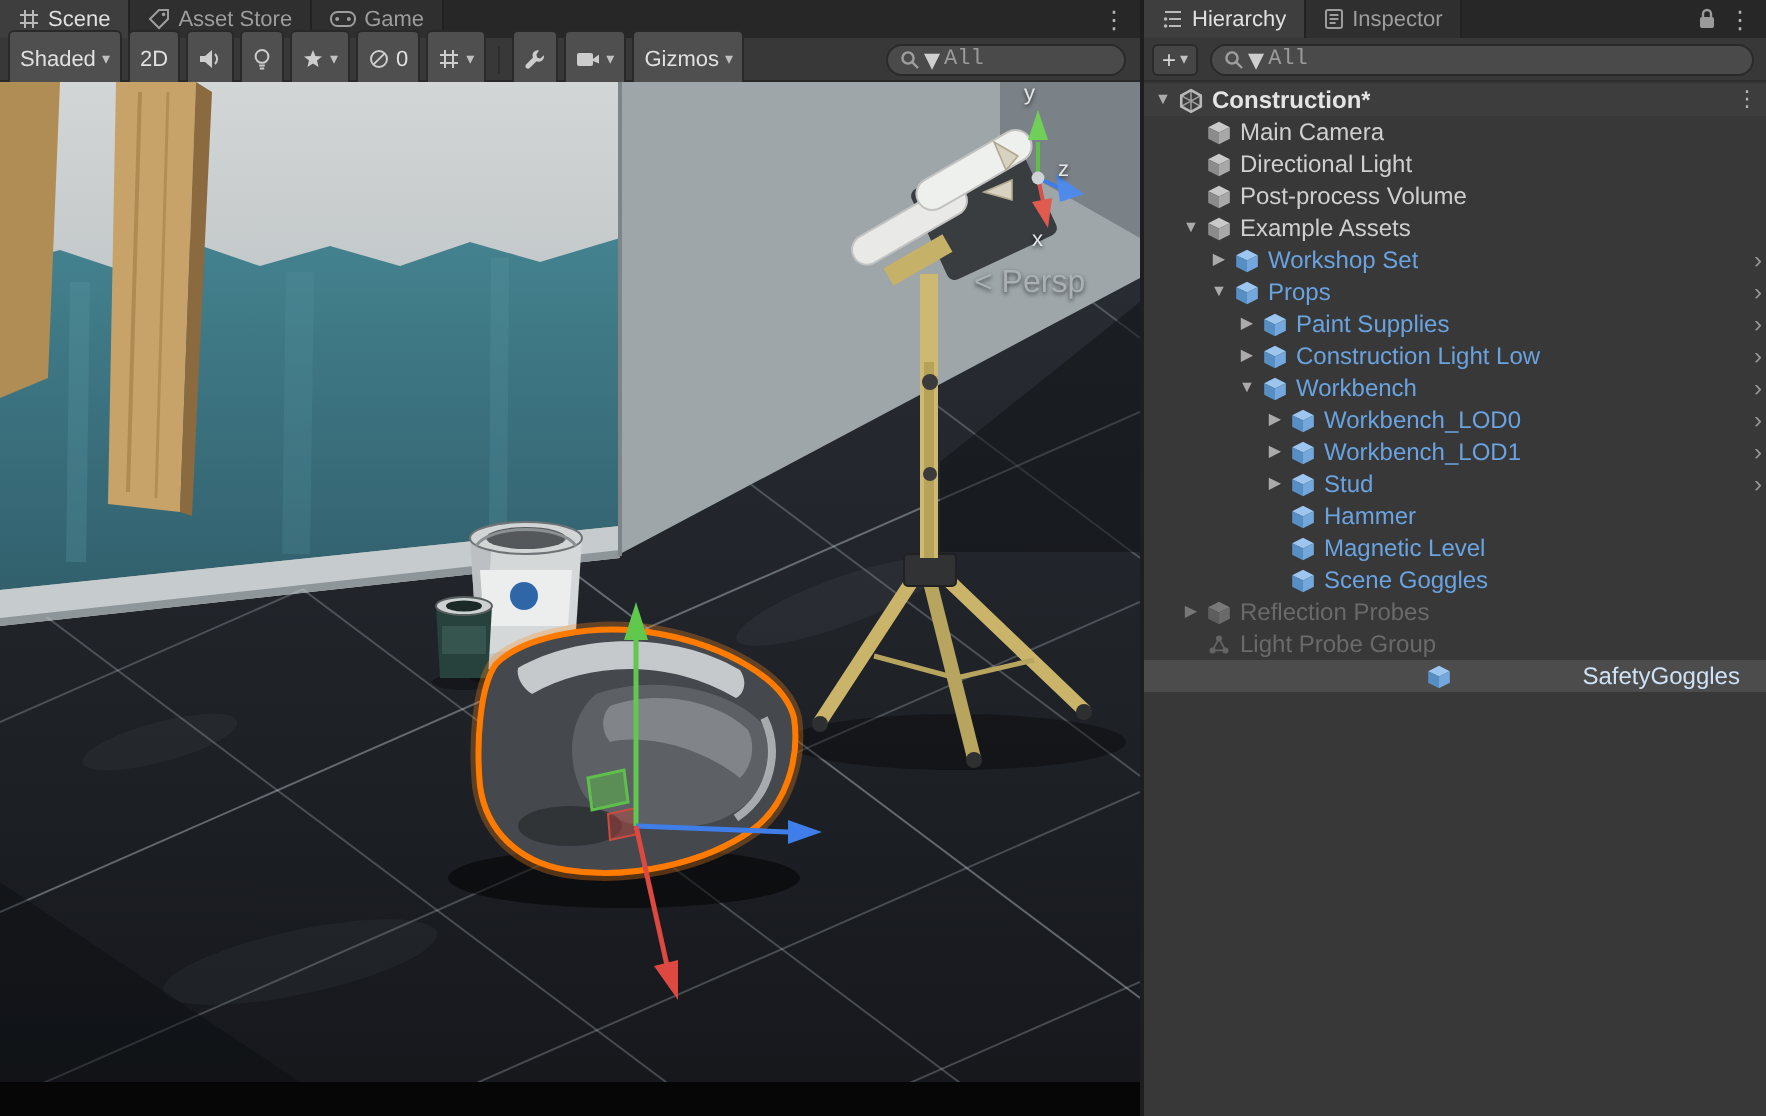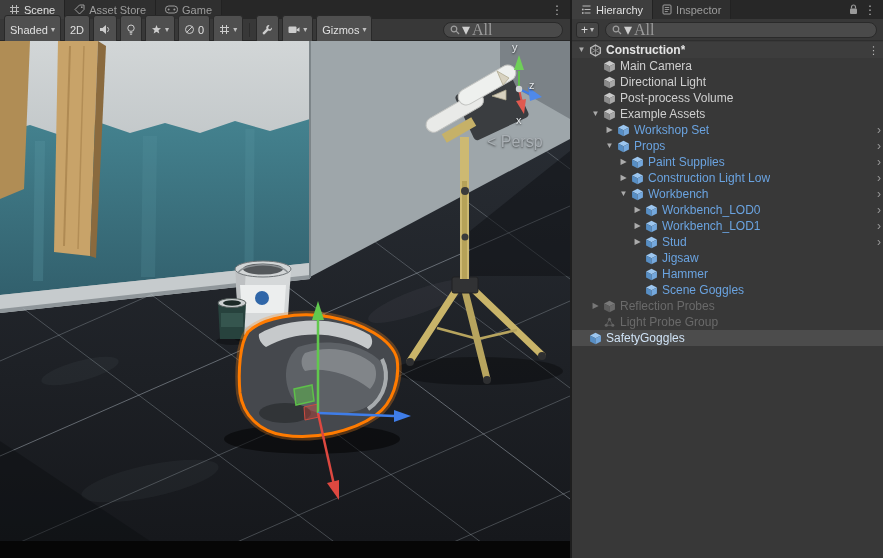"All" .searchbox input { font-family: Liberation Serif, serif -> Liberation Mono, monospace; font-size: 16px -> 11px }
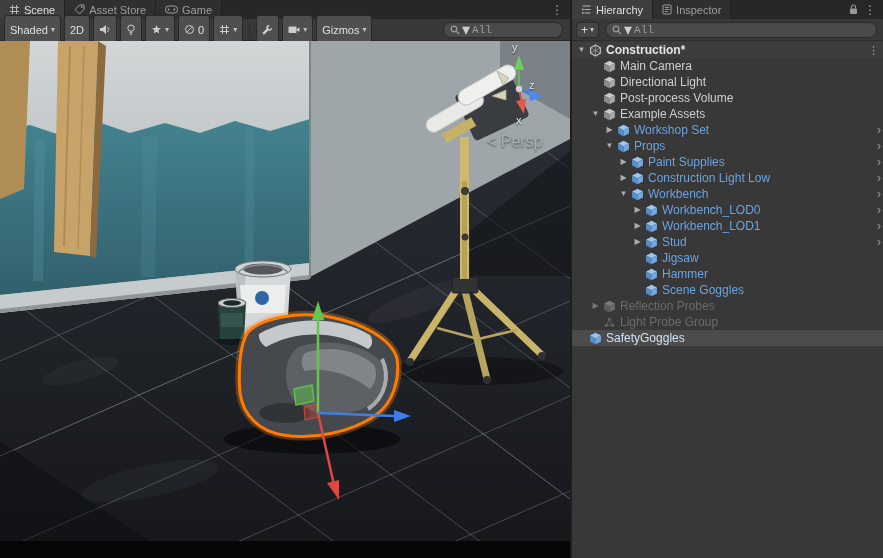"Jigsaw" div.h-row { html: <div> <span></span> <span></span> <span> <svg> <path></path> <path></path> <path></path> </svg> </span> <span>Jigsaw</span> </div> -> none }
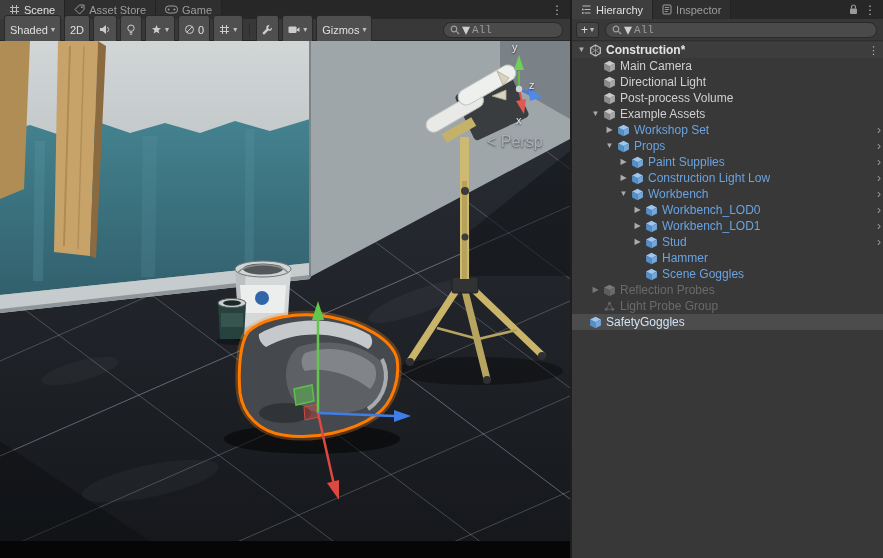"Magnetic Level" div.h-row { html: none -> <div> <span></span> <span></span> <span> <svg> <path></path> <path></path> <path></path> </svg> </span> <span>Magnetic Level</span> </div> }
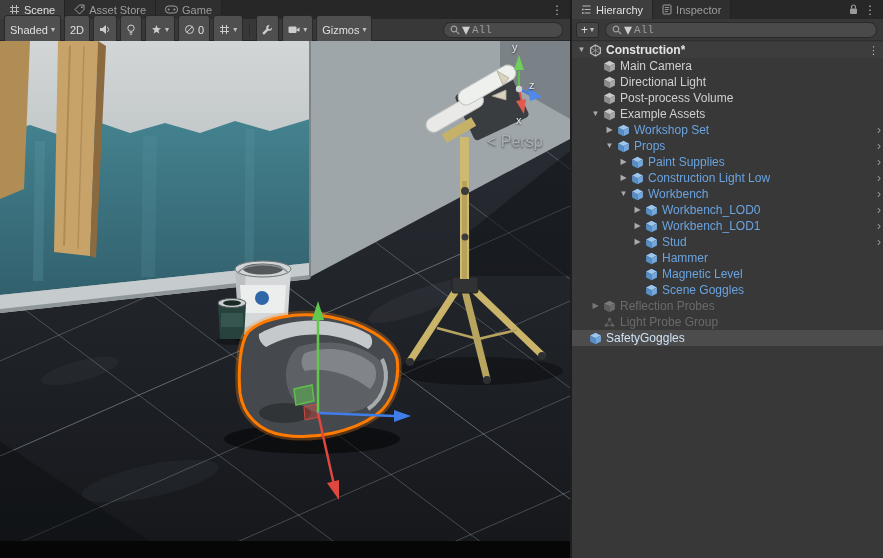"SafetyGoggles" .h-row.selected { justify-content: none -> space-between }
